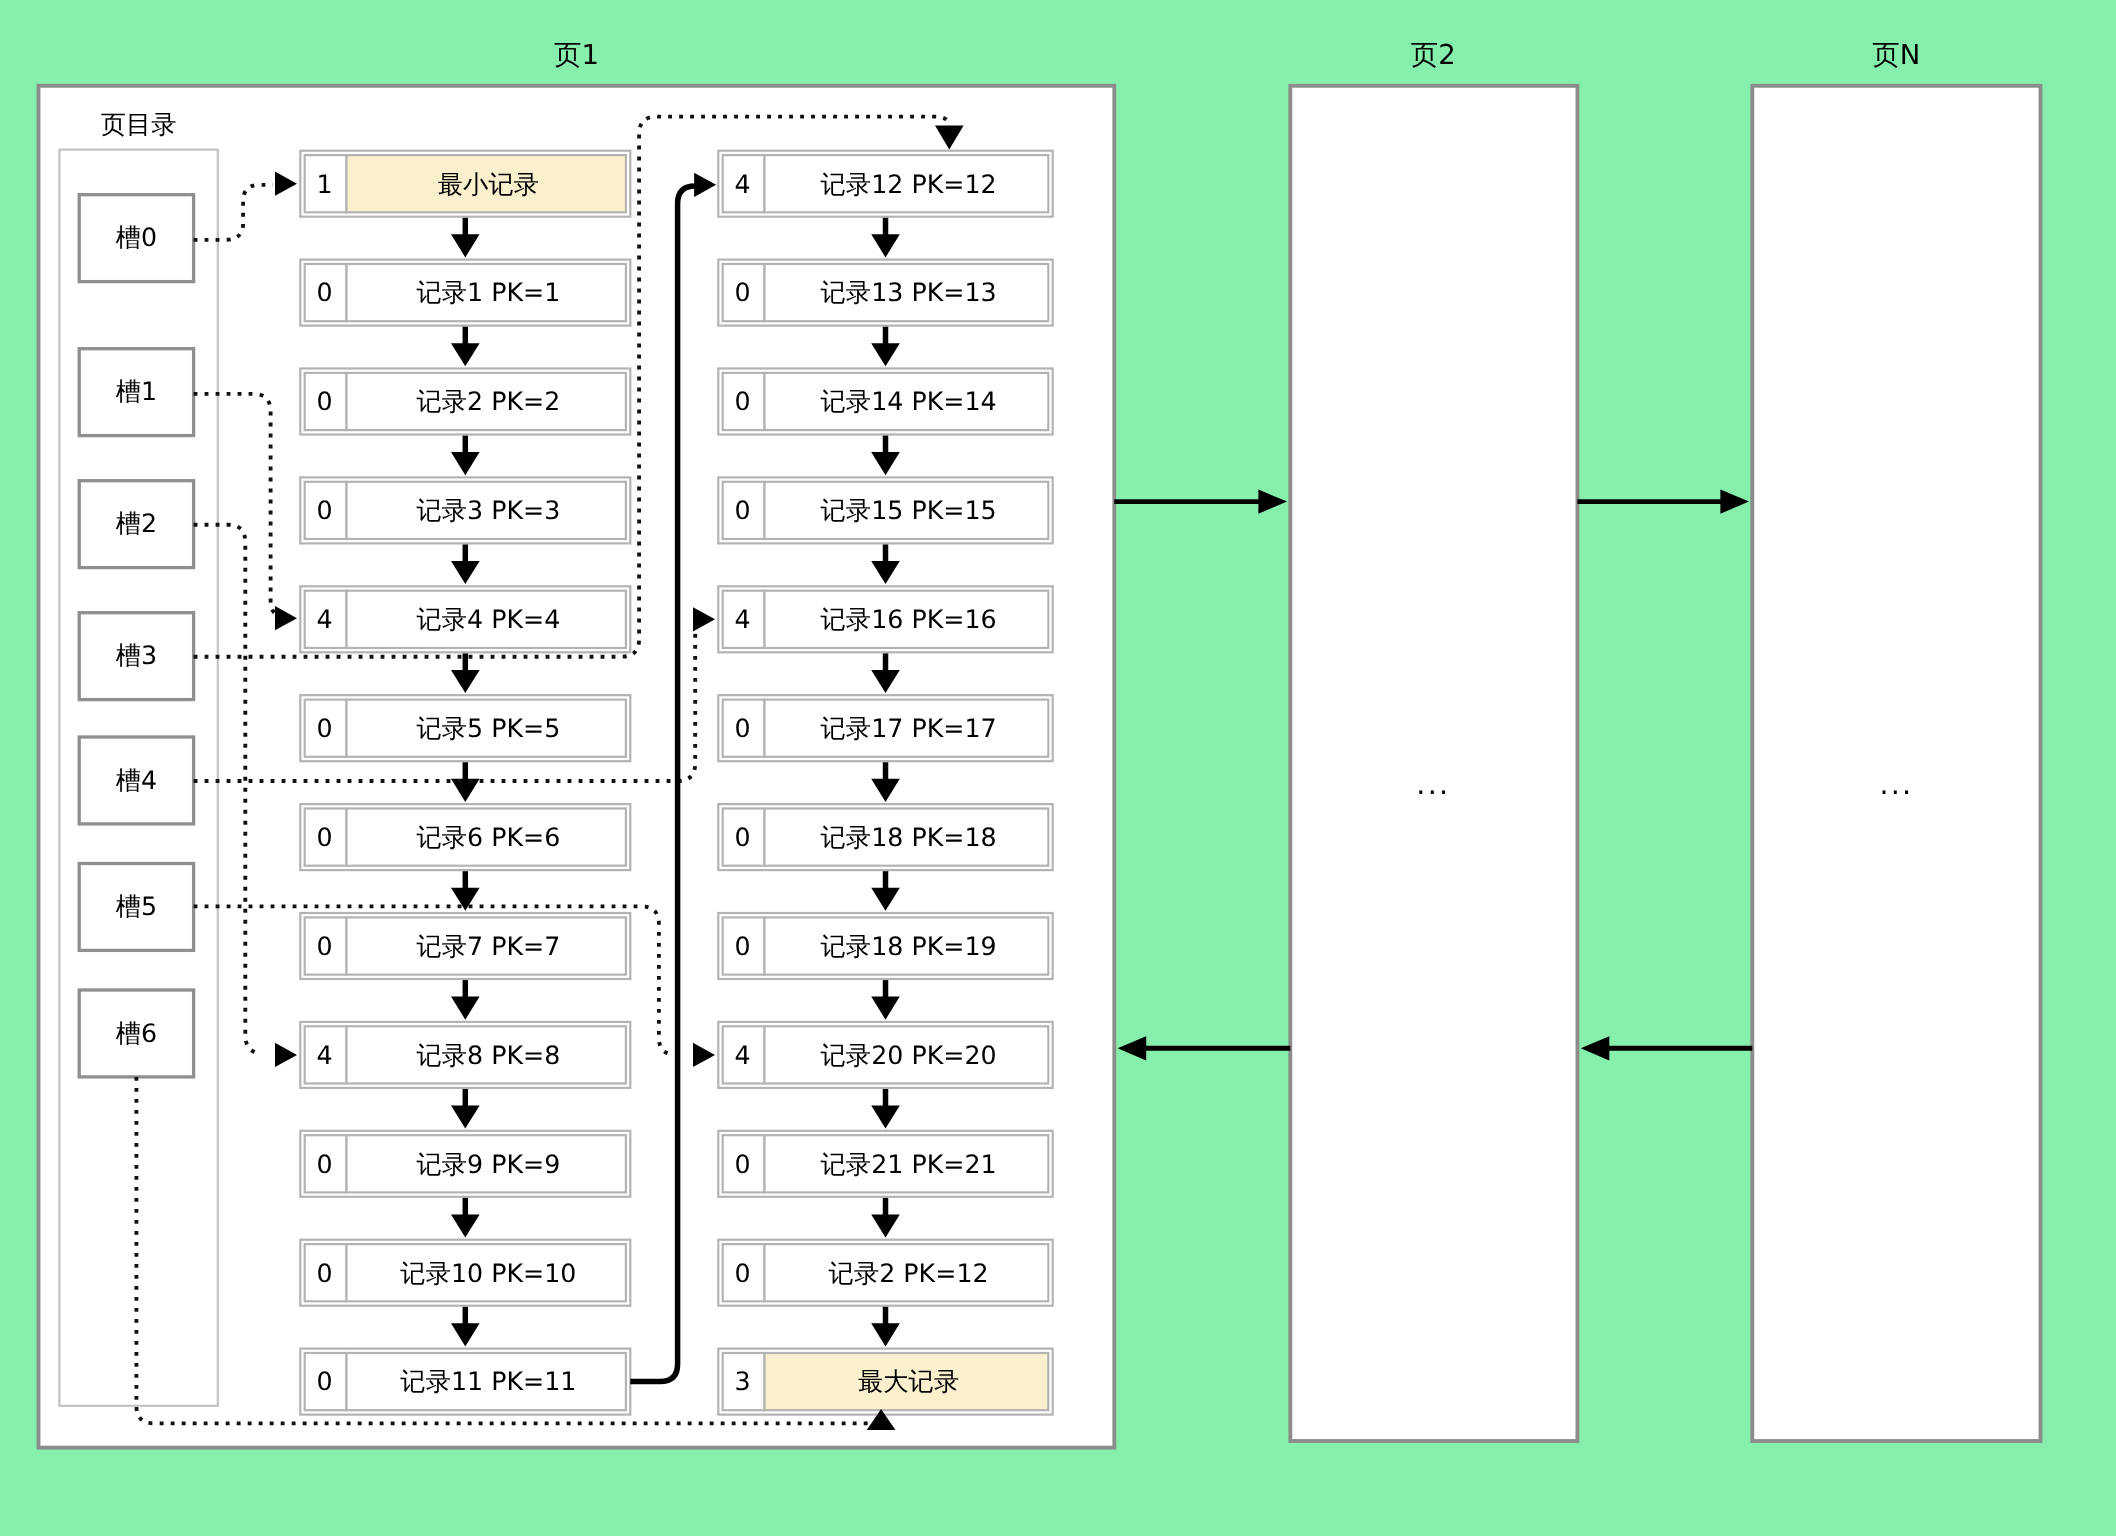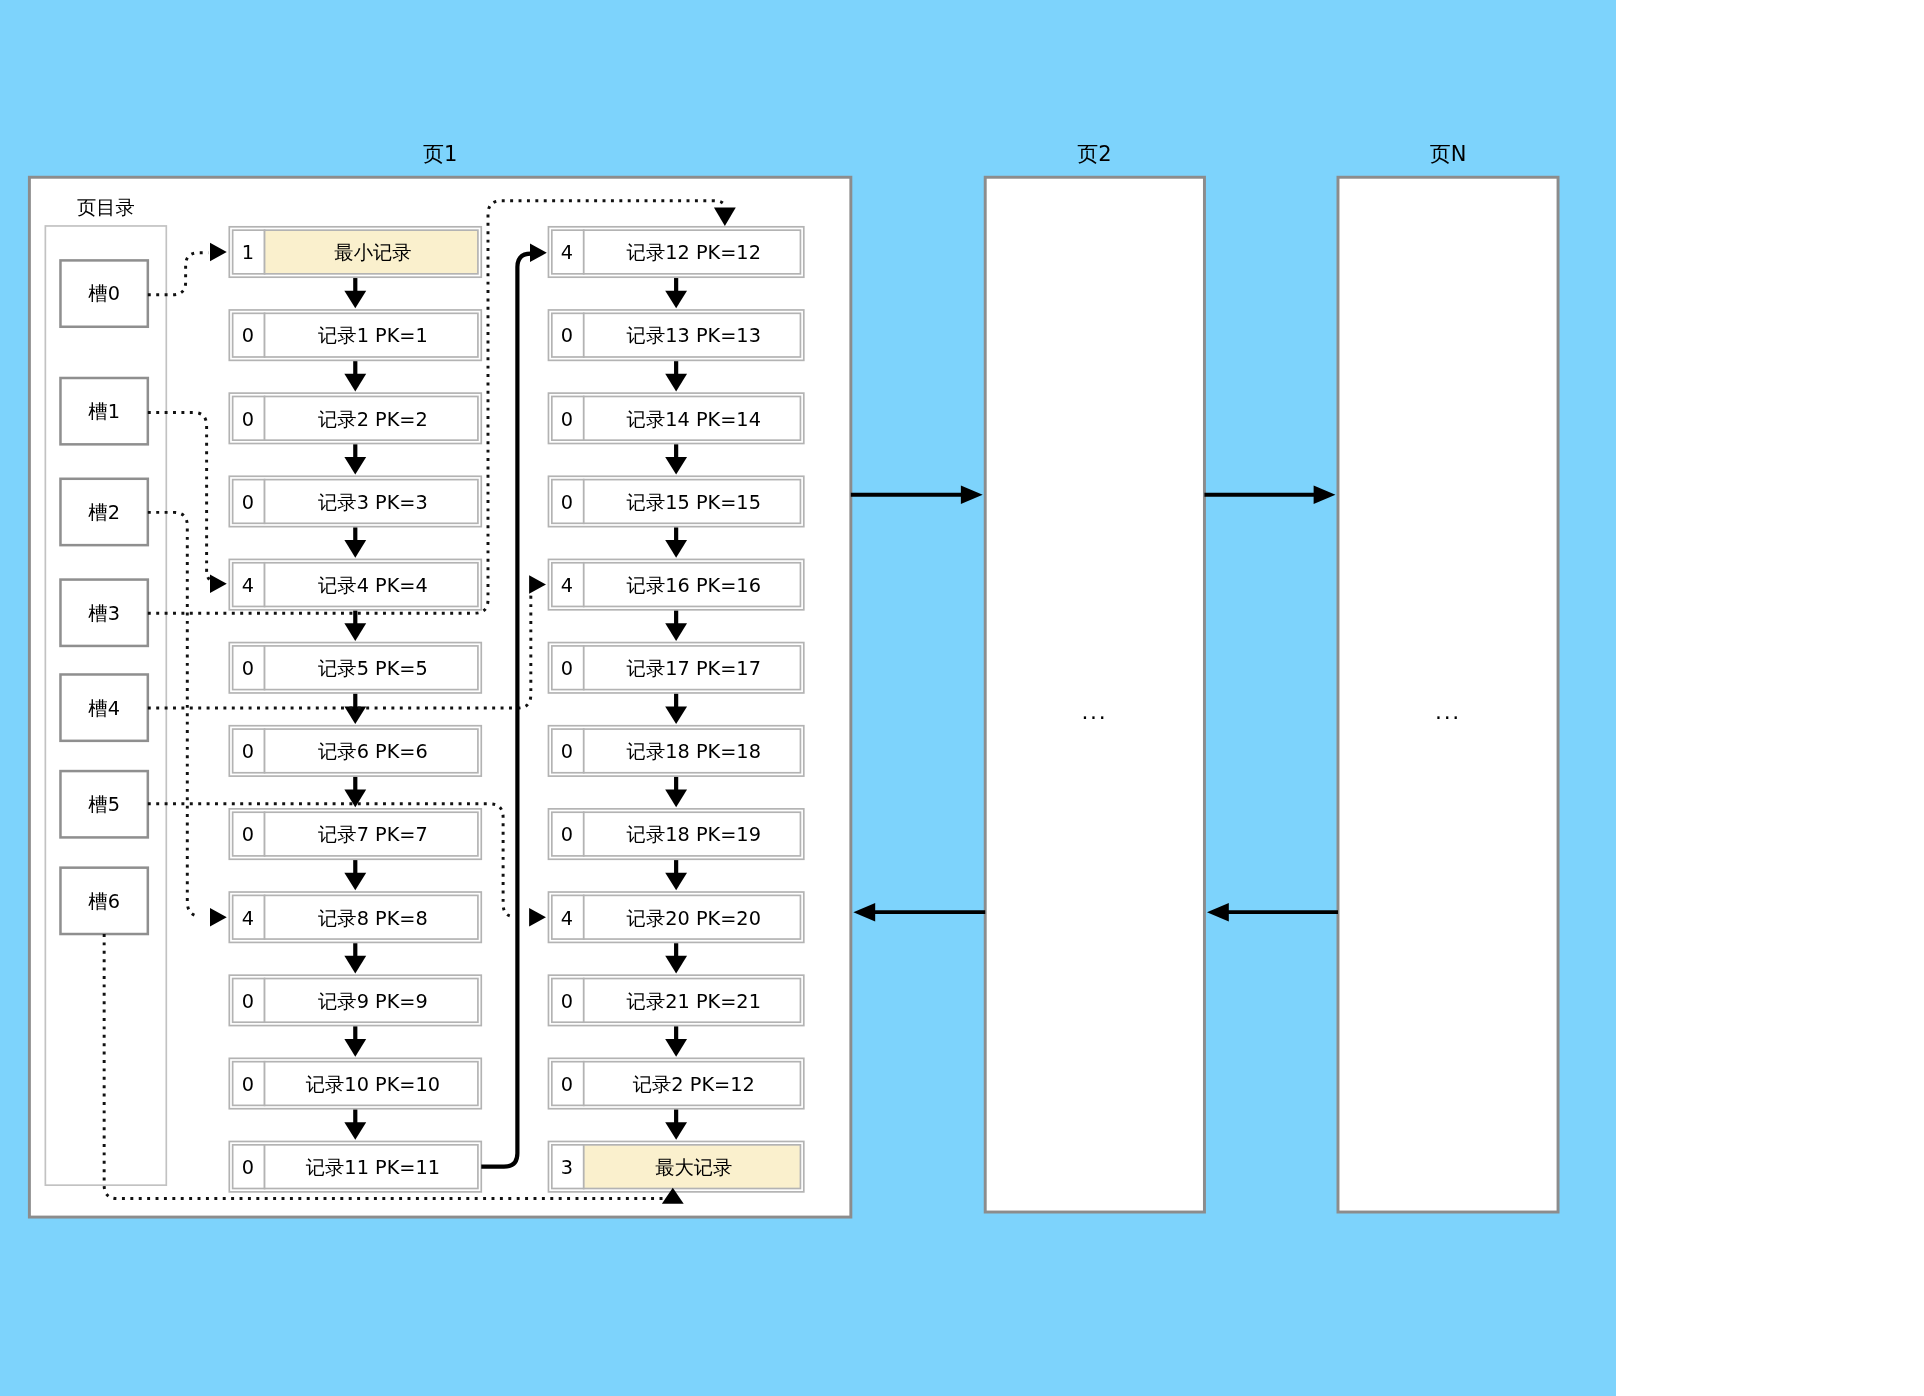"页1" .stage { background: #7dd3fc -> #86efac; width: 1616px -> 1924px }
